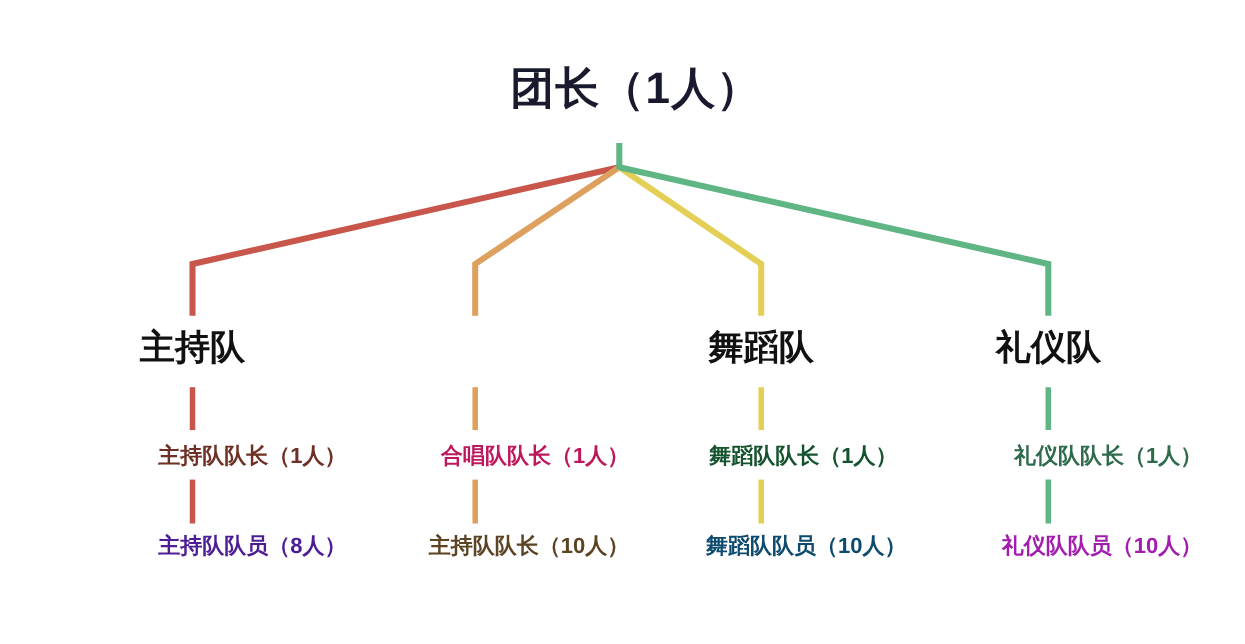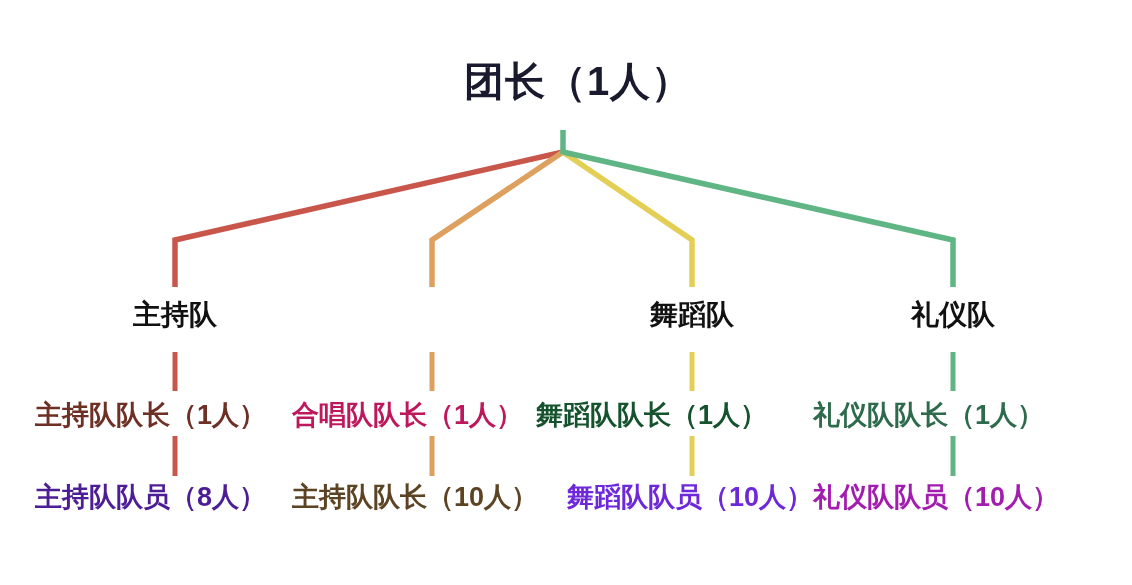"主持队" .team-label { font-size: 28px -> 32px }
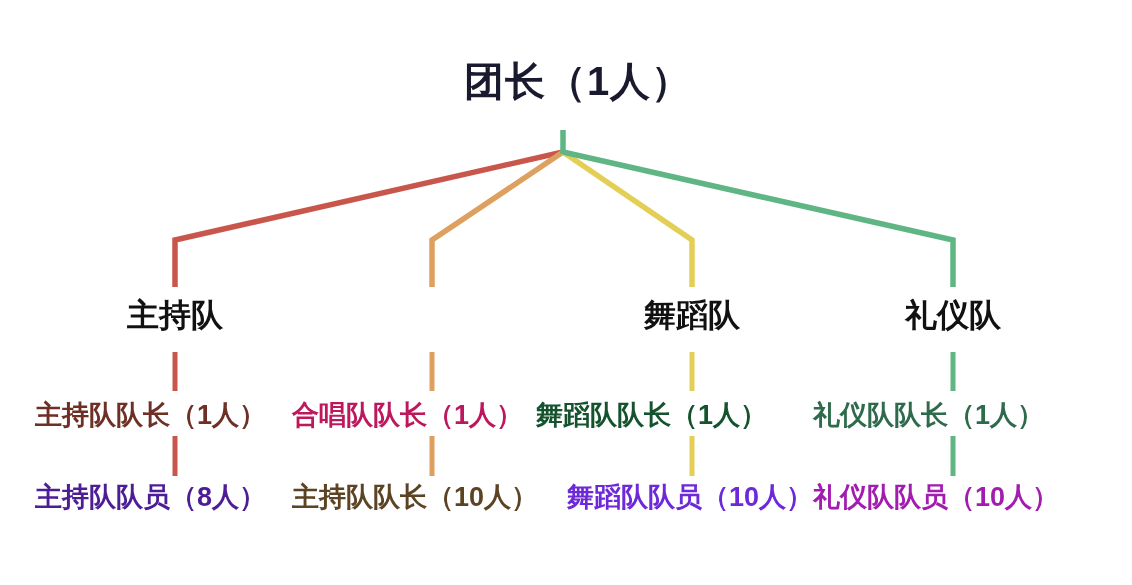"主持队队长（1人）" .sub-label { font-size: 27px -> 20px; text-align: left -> right }
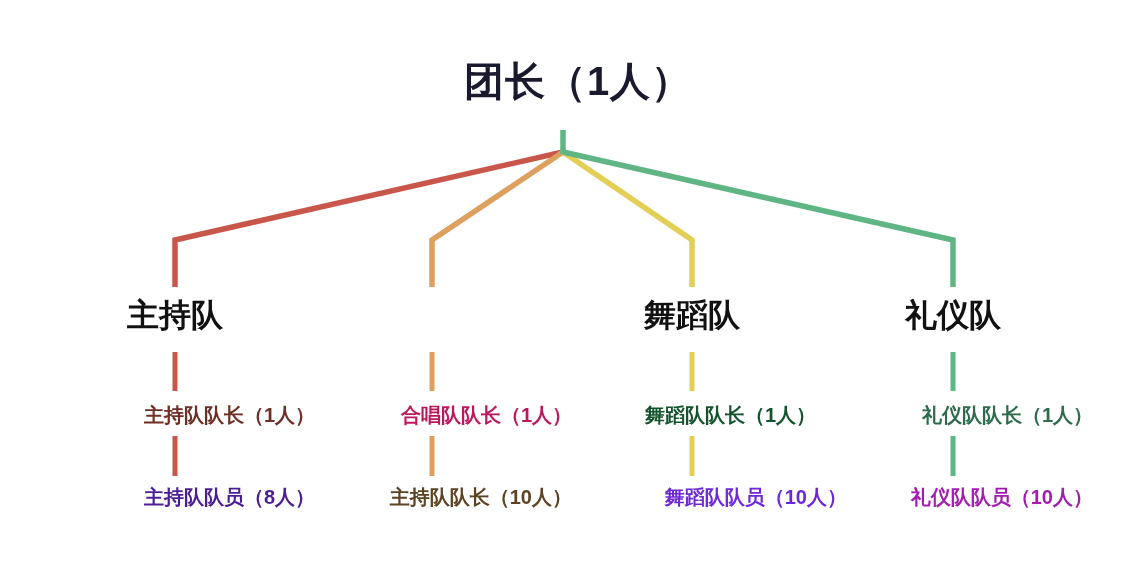"舞蹈队队员（10人）" div.sub-label { color: #6d28d9 -> #0c4a6e; left: 707px -> 684px }
